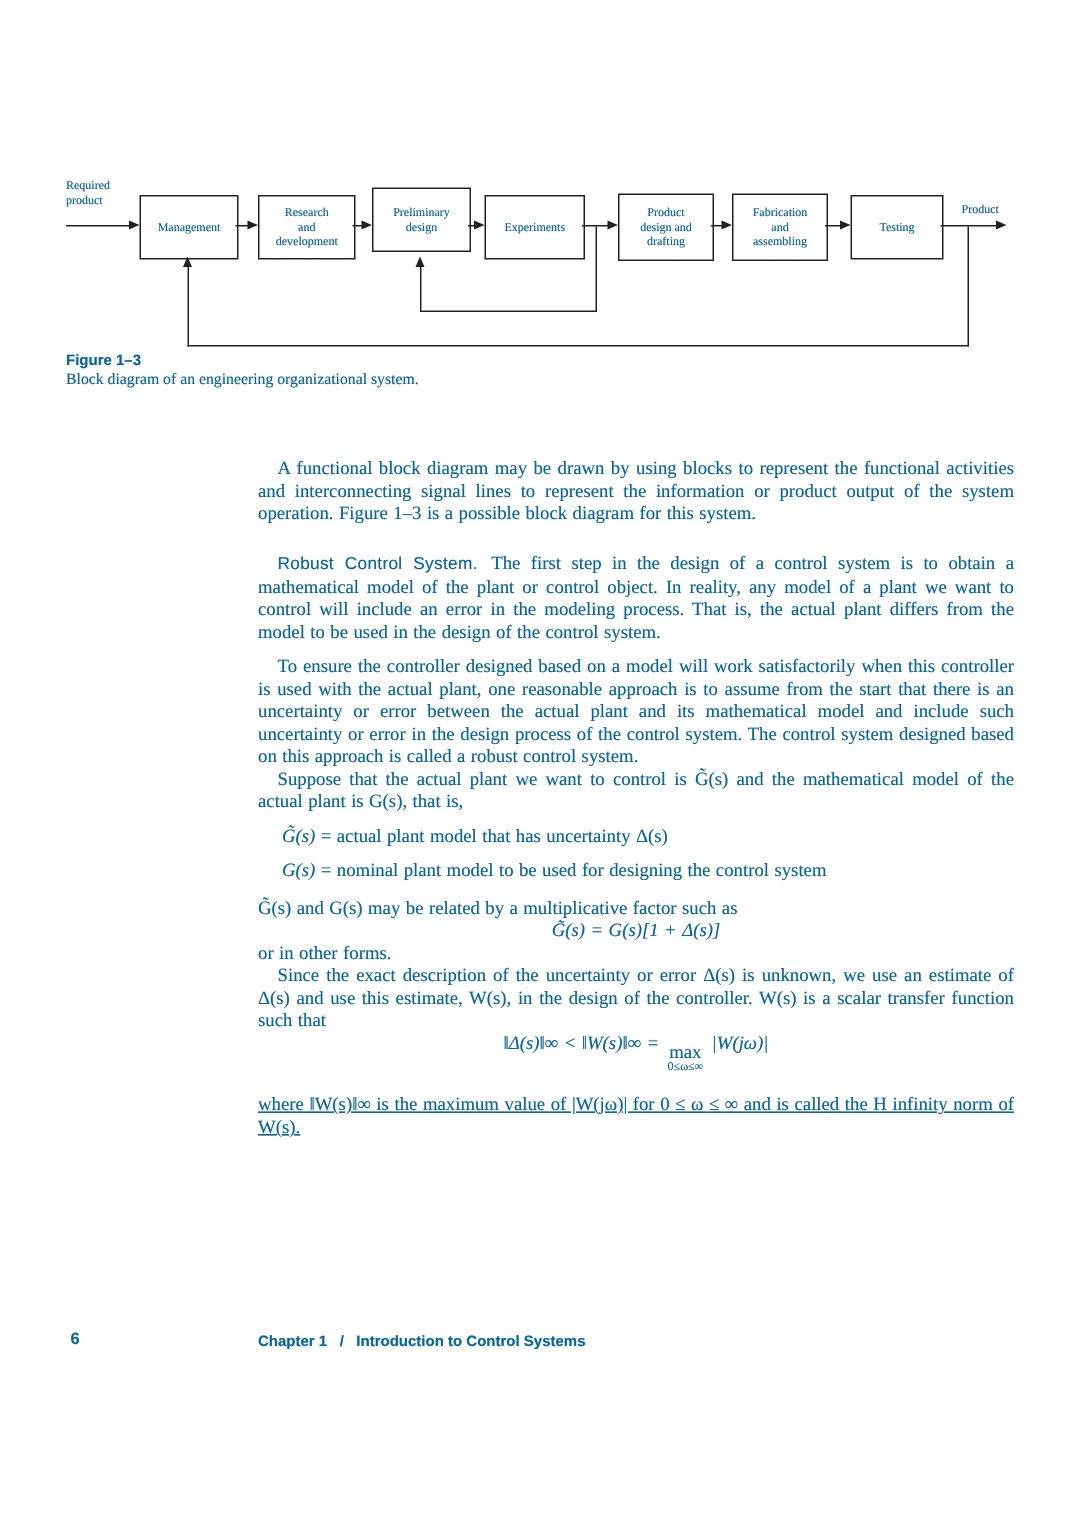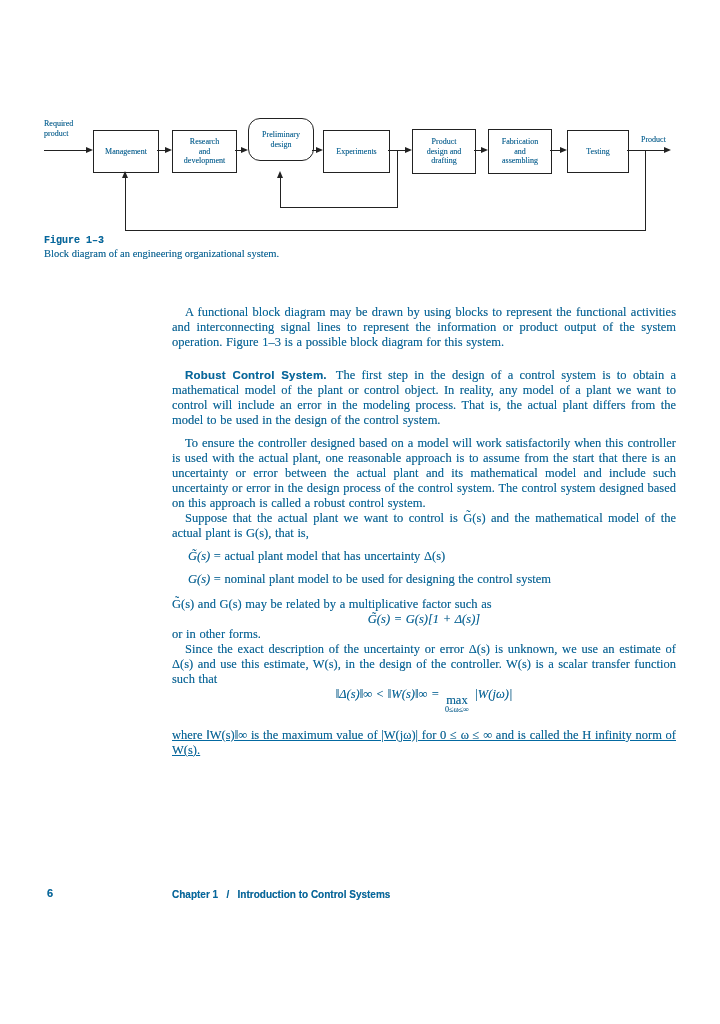"Preliminary" div.dbox { border-radius: 12px -> none; top: 118px -> 125px }
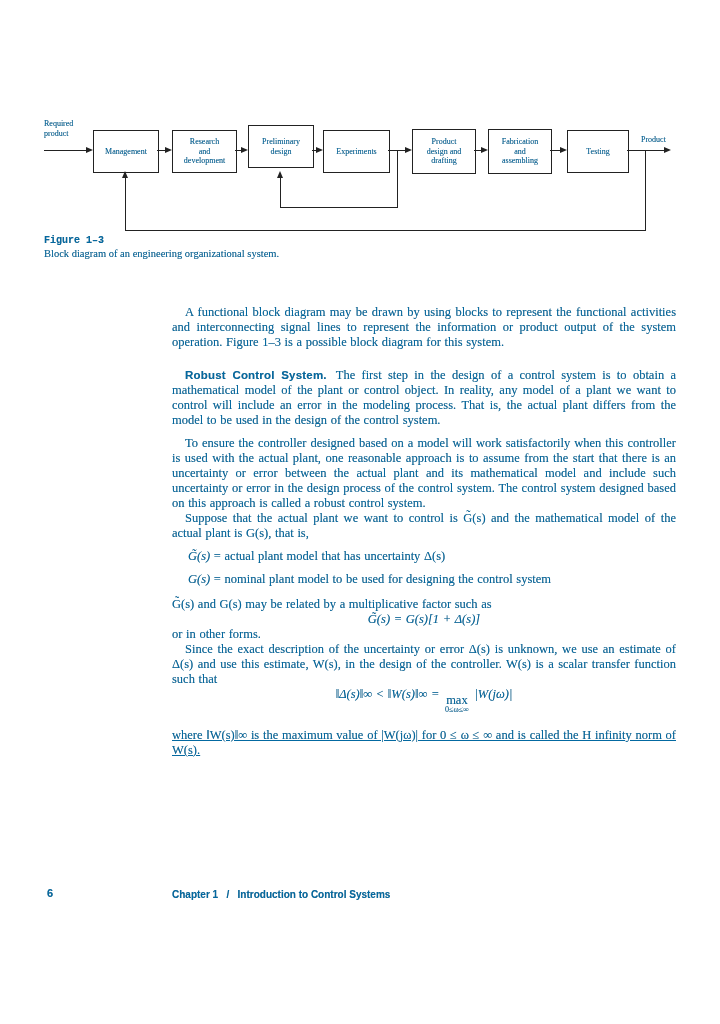"Figure 1–3" .fig-label { font-family: Liberation Mono, monospace -> Liberation Sans, sans-serif }
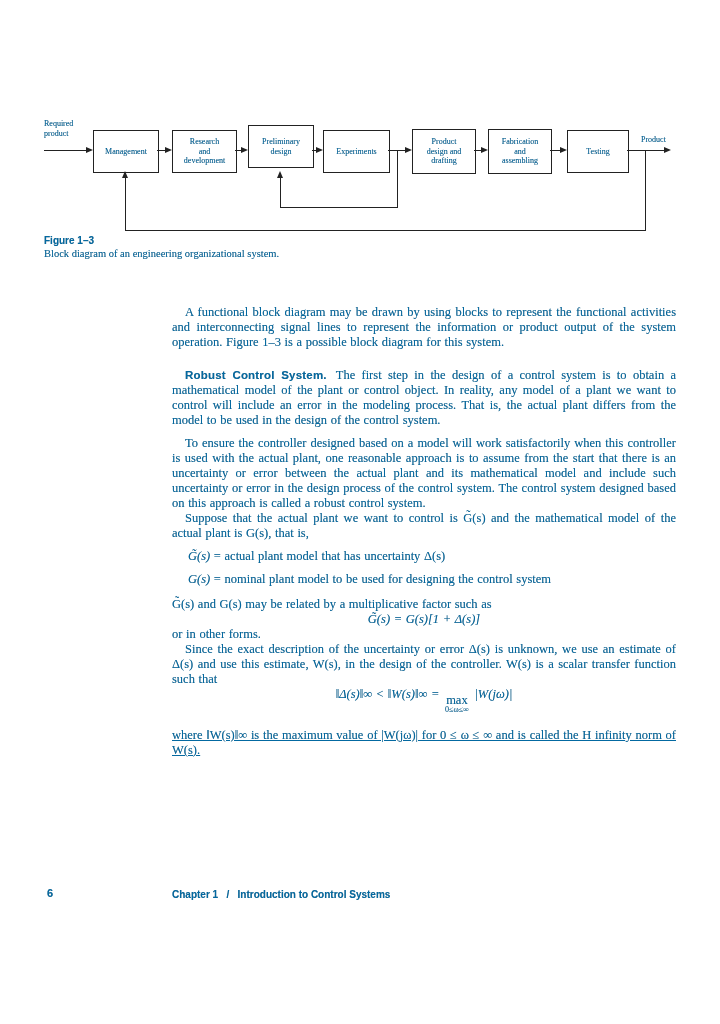"Robust Control System." .head-inline { font-weight: bold -> normal }
